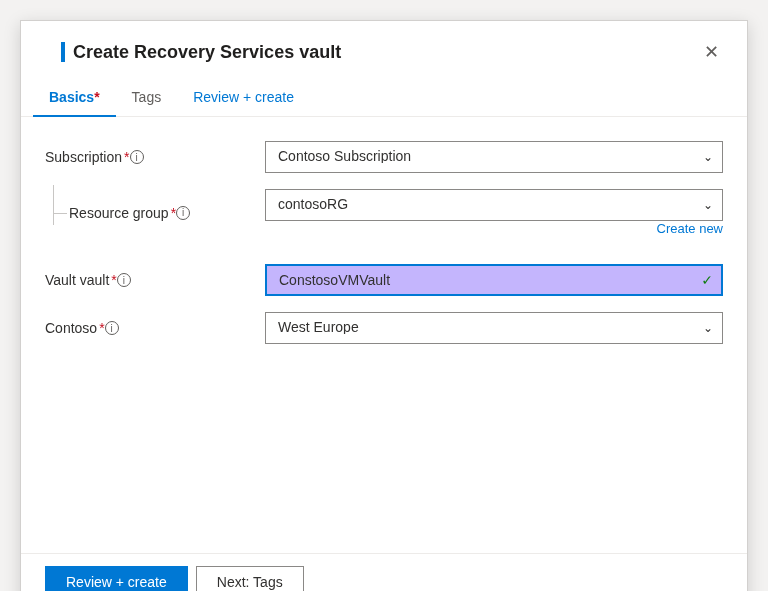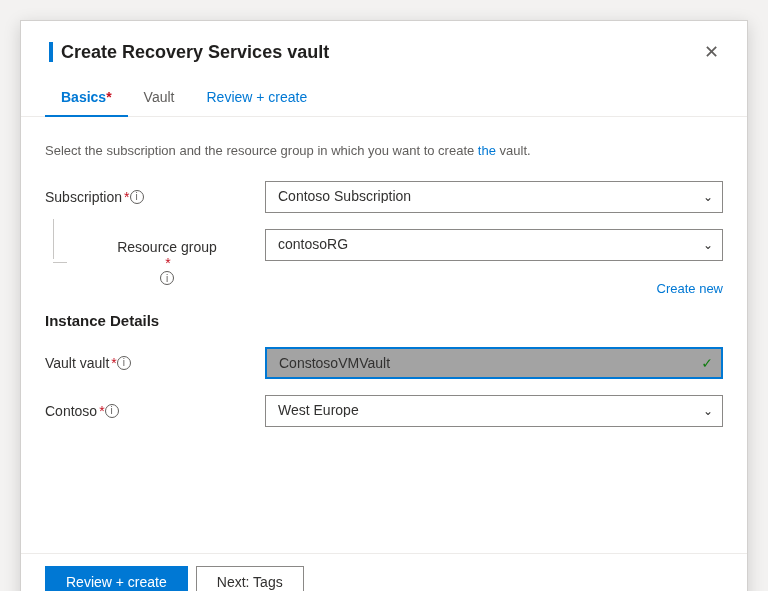"Create Recovery Services vault" .dialog-header { padding: 16px 24px 12px 28px -> 16px 24px 12px 40px }
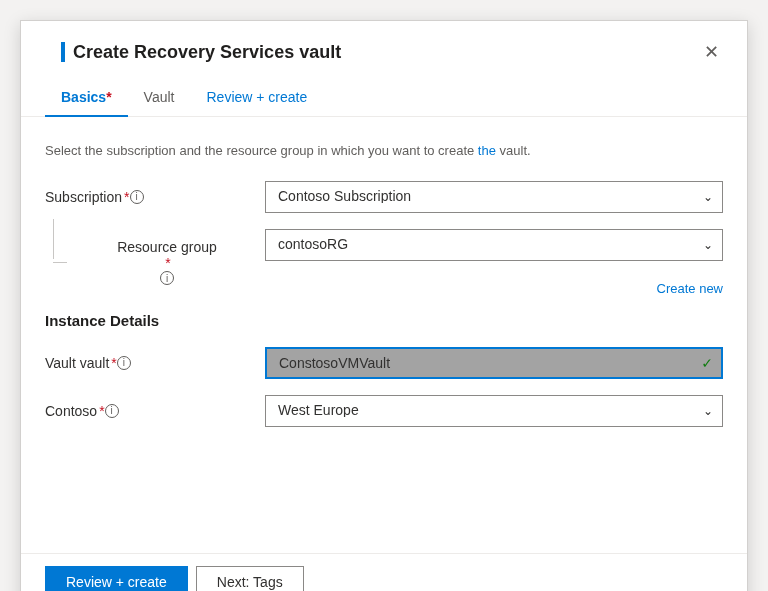"Basics*" .tabs { padding: 0 24px -> 0 12px }
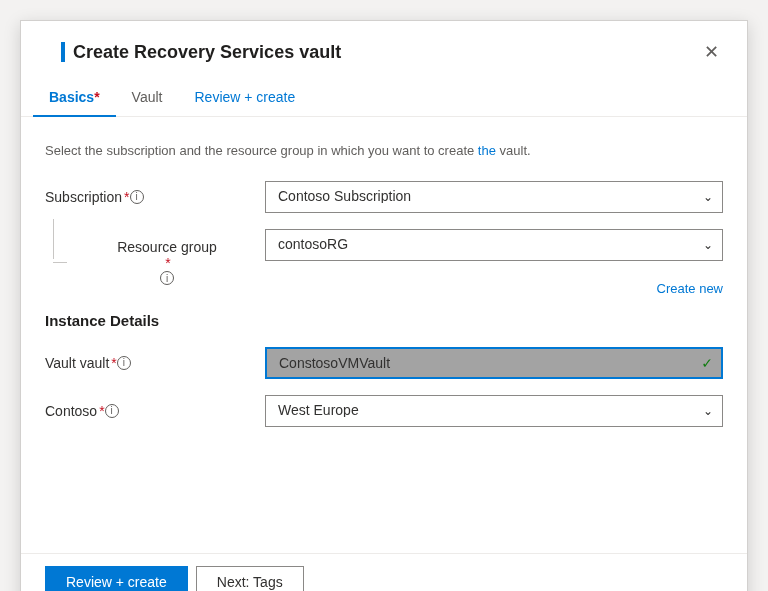"Vault" span { text: Vault -> Tags }
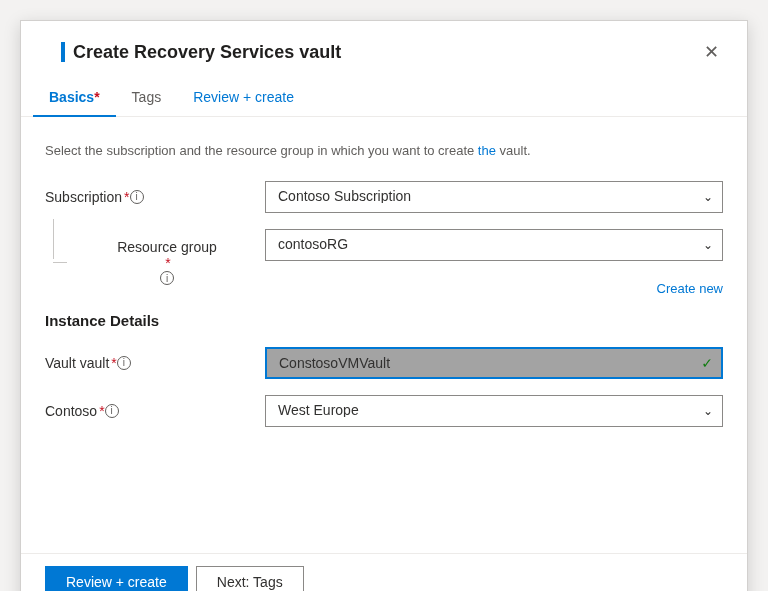"Select the subscription and the" div.section-desc { html: <div> <span>Select the subscription and the resource group in which you want to create </span><span>the</span><span> vault.</span> </div> -> none }
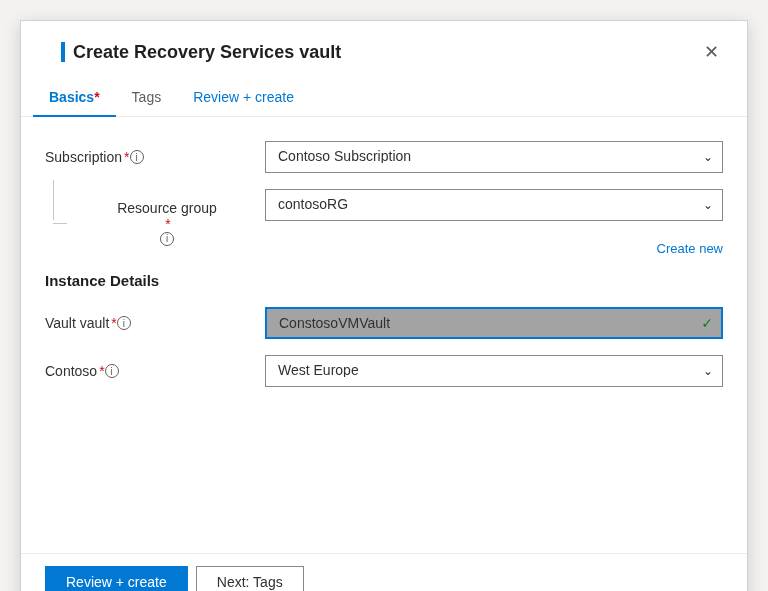"Resource group" .form-label-indent { flex-direction: column -> none }
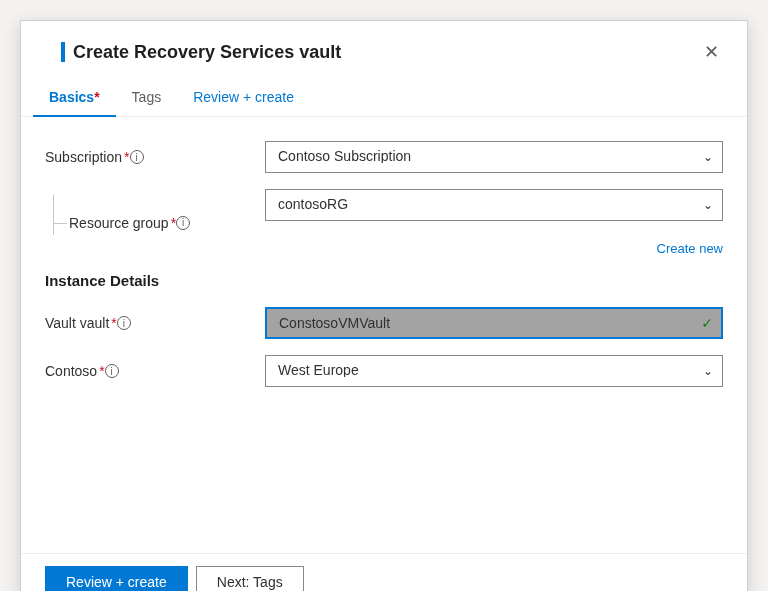"Create new" .create-new-link { margin-top: 20px -> 0 }
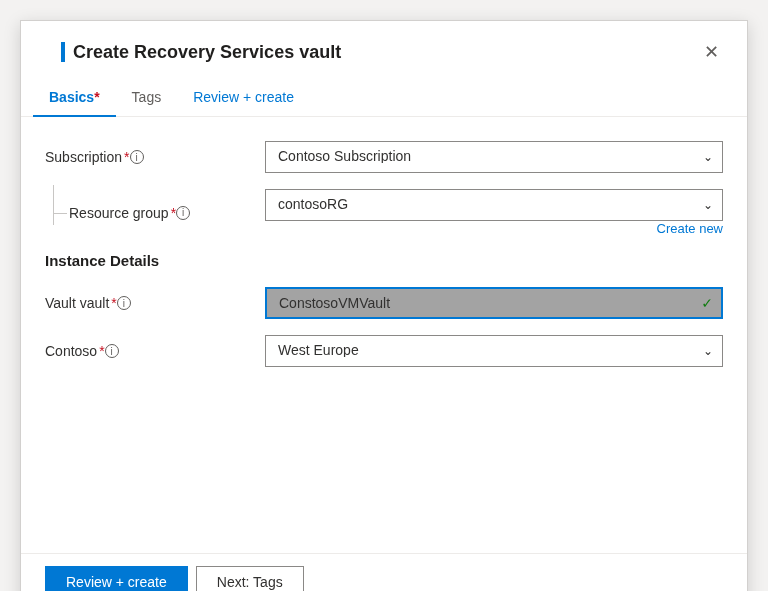"Instance Details" div.section-title { html: <div>Instance Details</div> -> none }
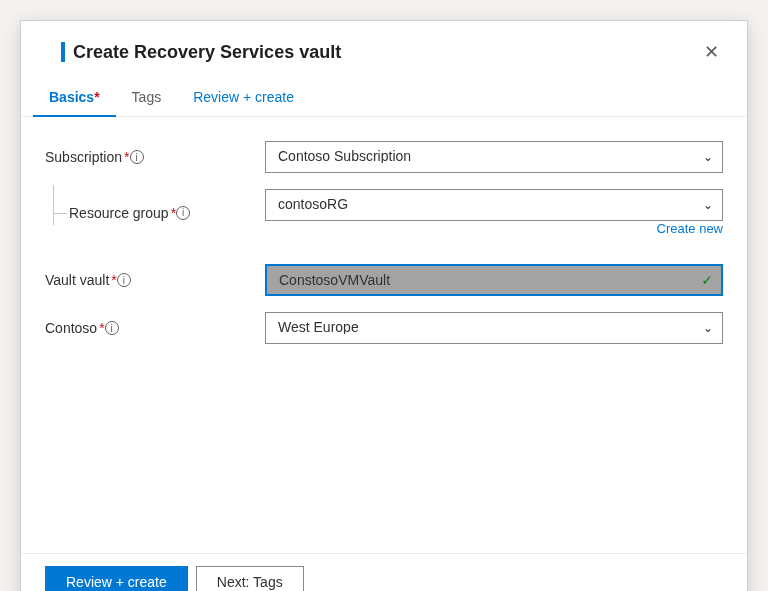"ConstosoVMVault" .text-input { background: #a3a3a3 -> #c4b5fd }
